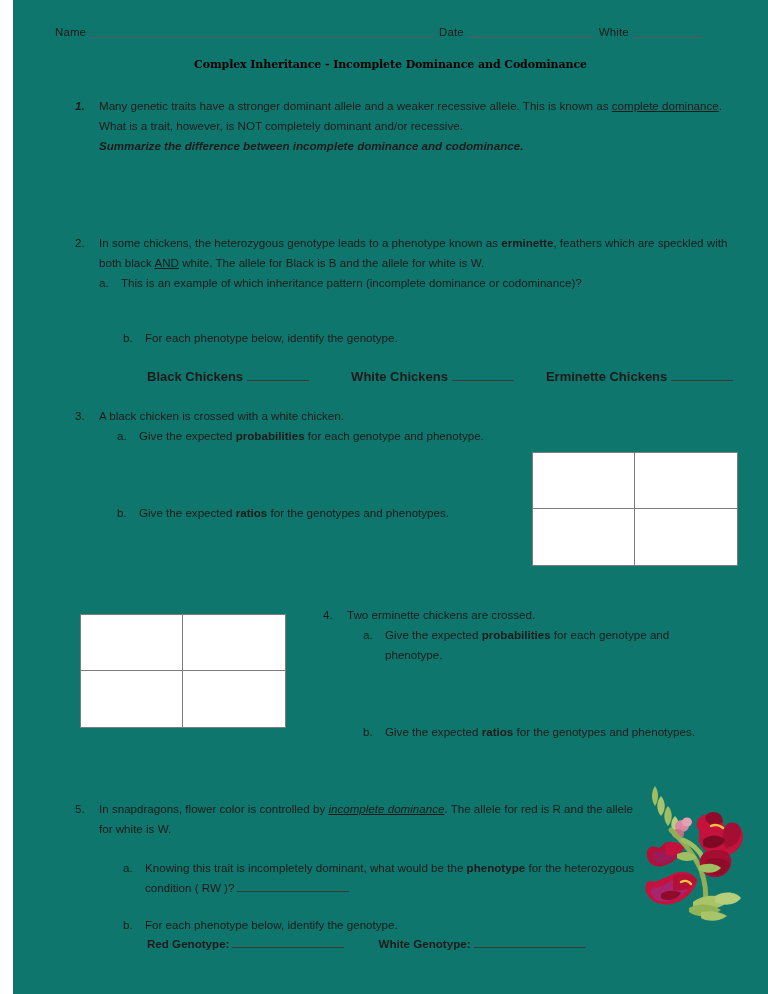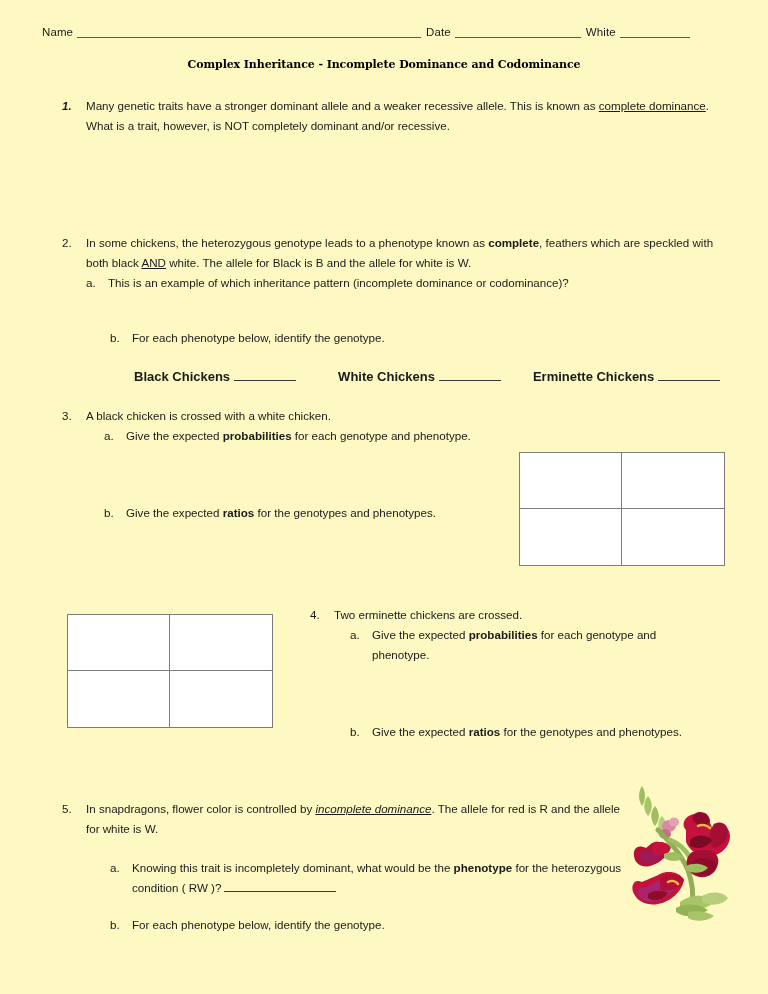"Name" .page { background: #fef9c3 -> #0f766e; margin-left: none -> 13px }
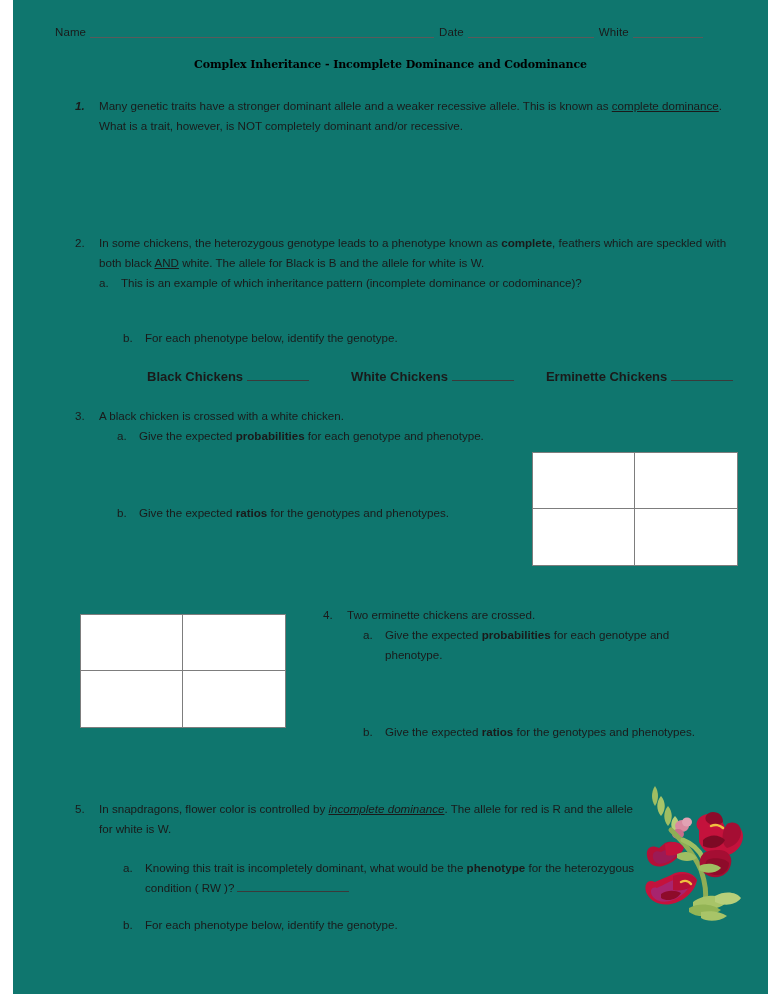"Summarize the difference between" div.bi { html: none -> <div>Summarize the difference between incomplete dominance and codominance.</div> }
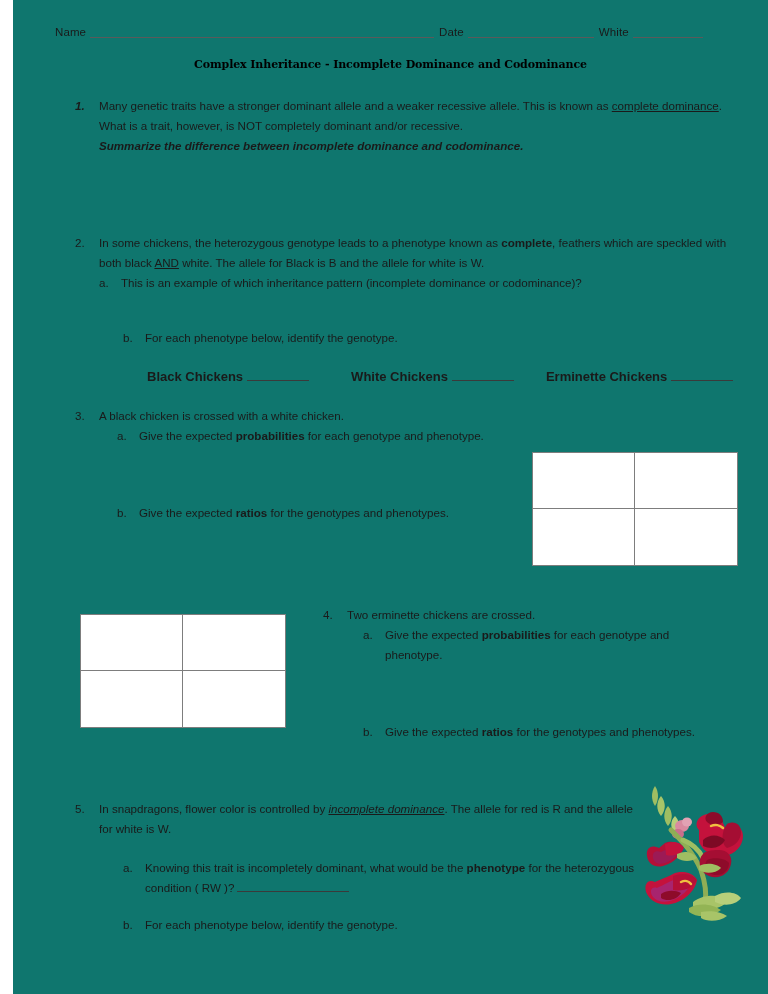"complete" span.b { text: complete -> erminette }
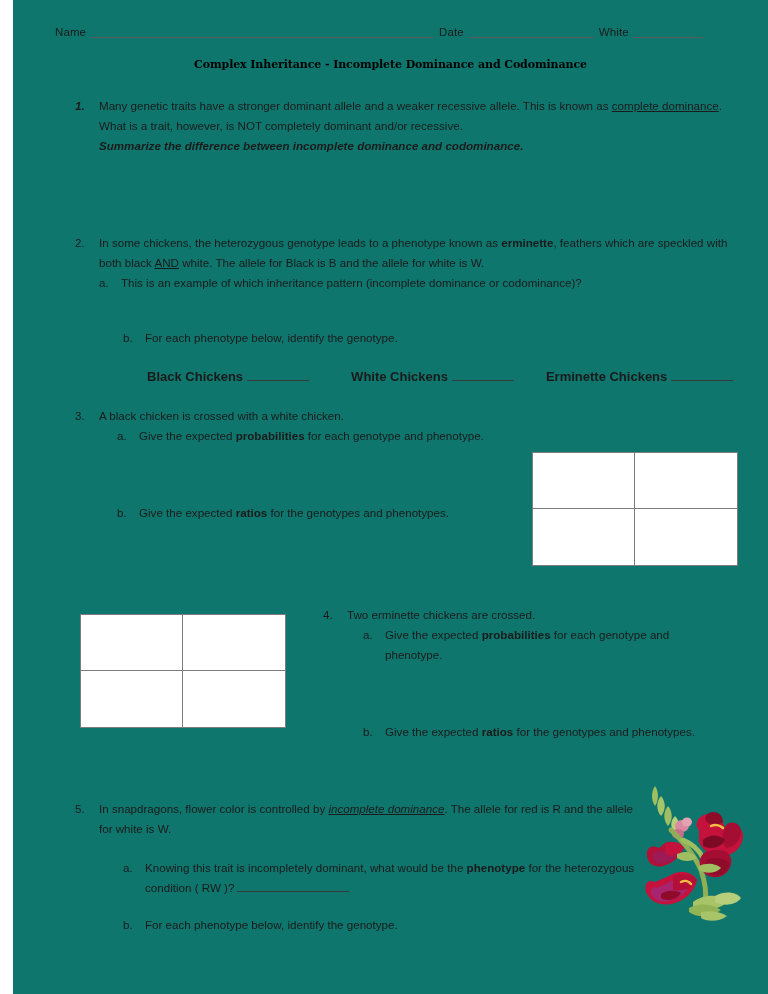"Red Genotype: White Genotype:" div { html: none -> <div> <span>Red Genotype:</span><span></span><span></span><span>White Genotype:</span><span></span> </div> }
